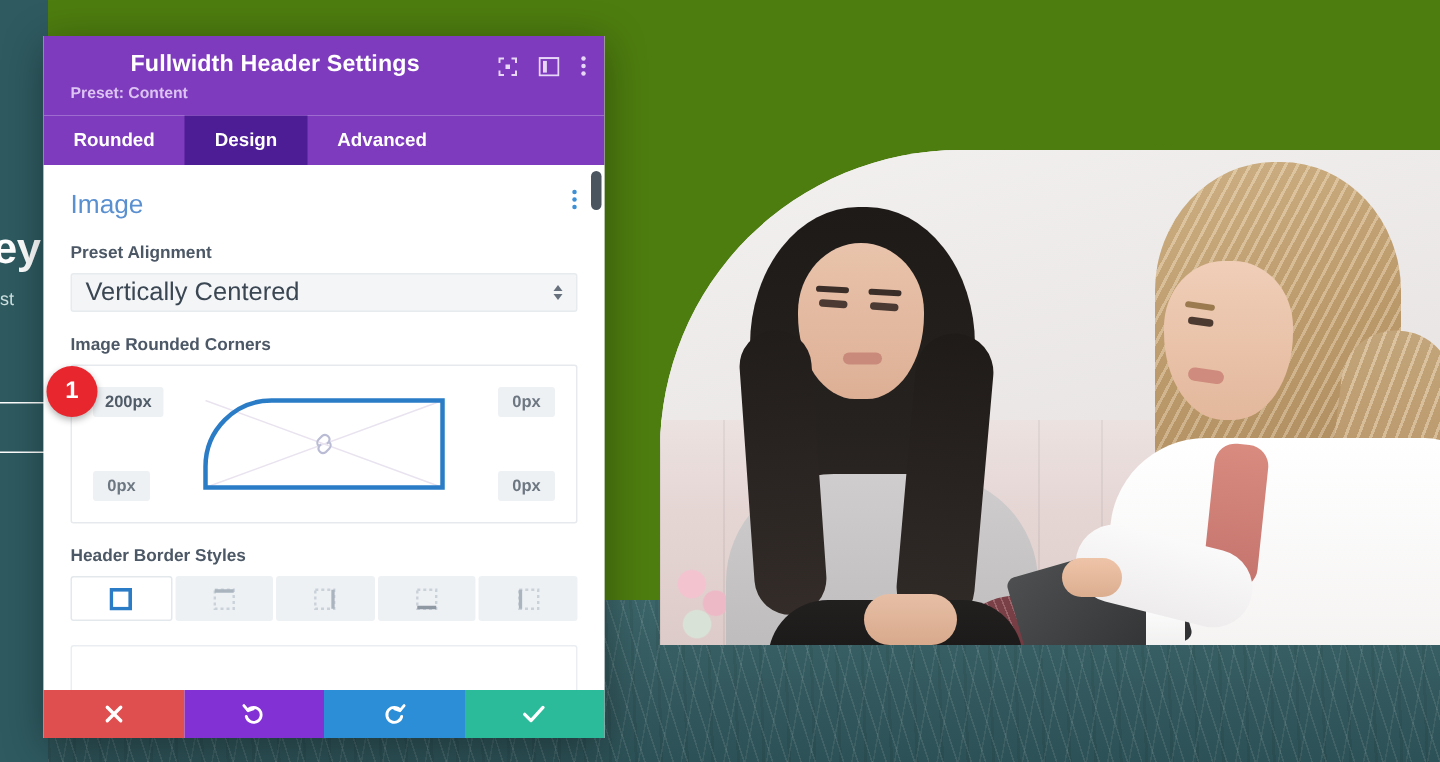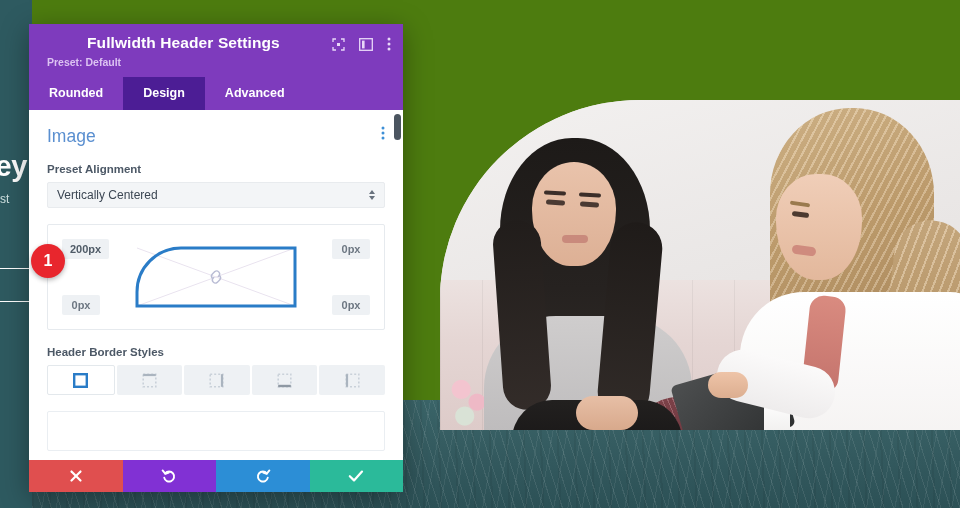"Preset: Default" div { text: Default -> Content }
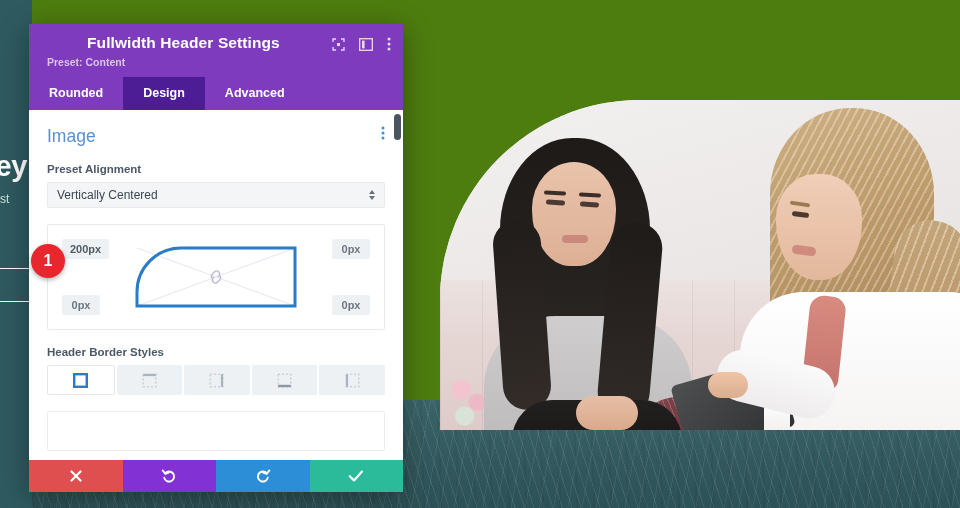"Vertically Centered" .select-box .sel-val { font-size: 12px -> 17px }
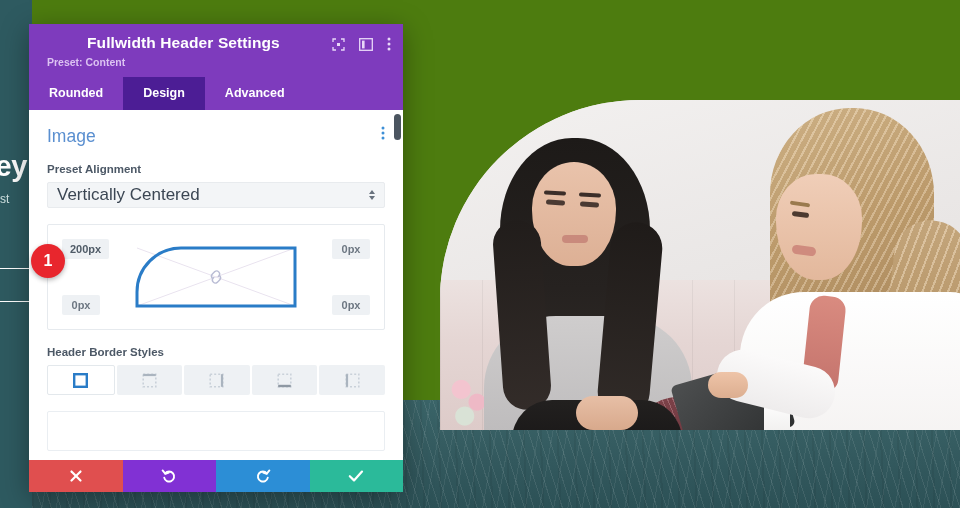"Image Rounded Corners" div.field-label { html: none -> <div>Image Rounded Corners</div> }
